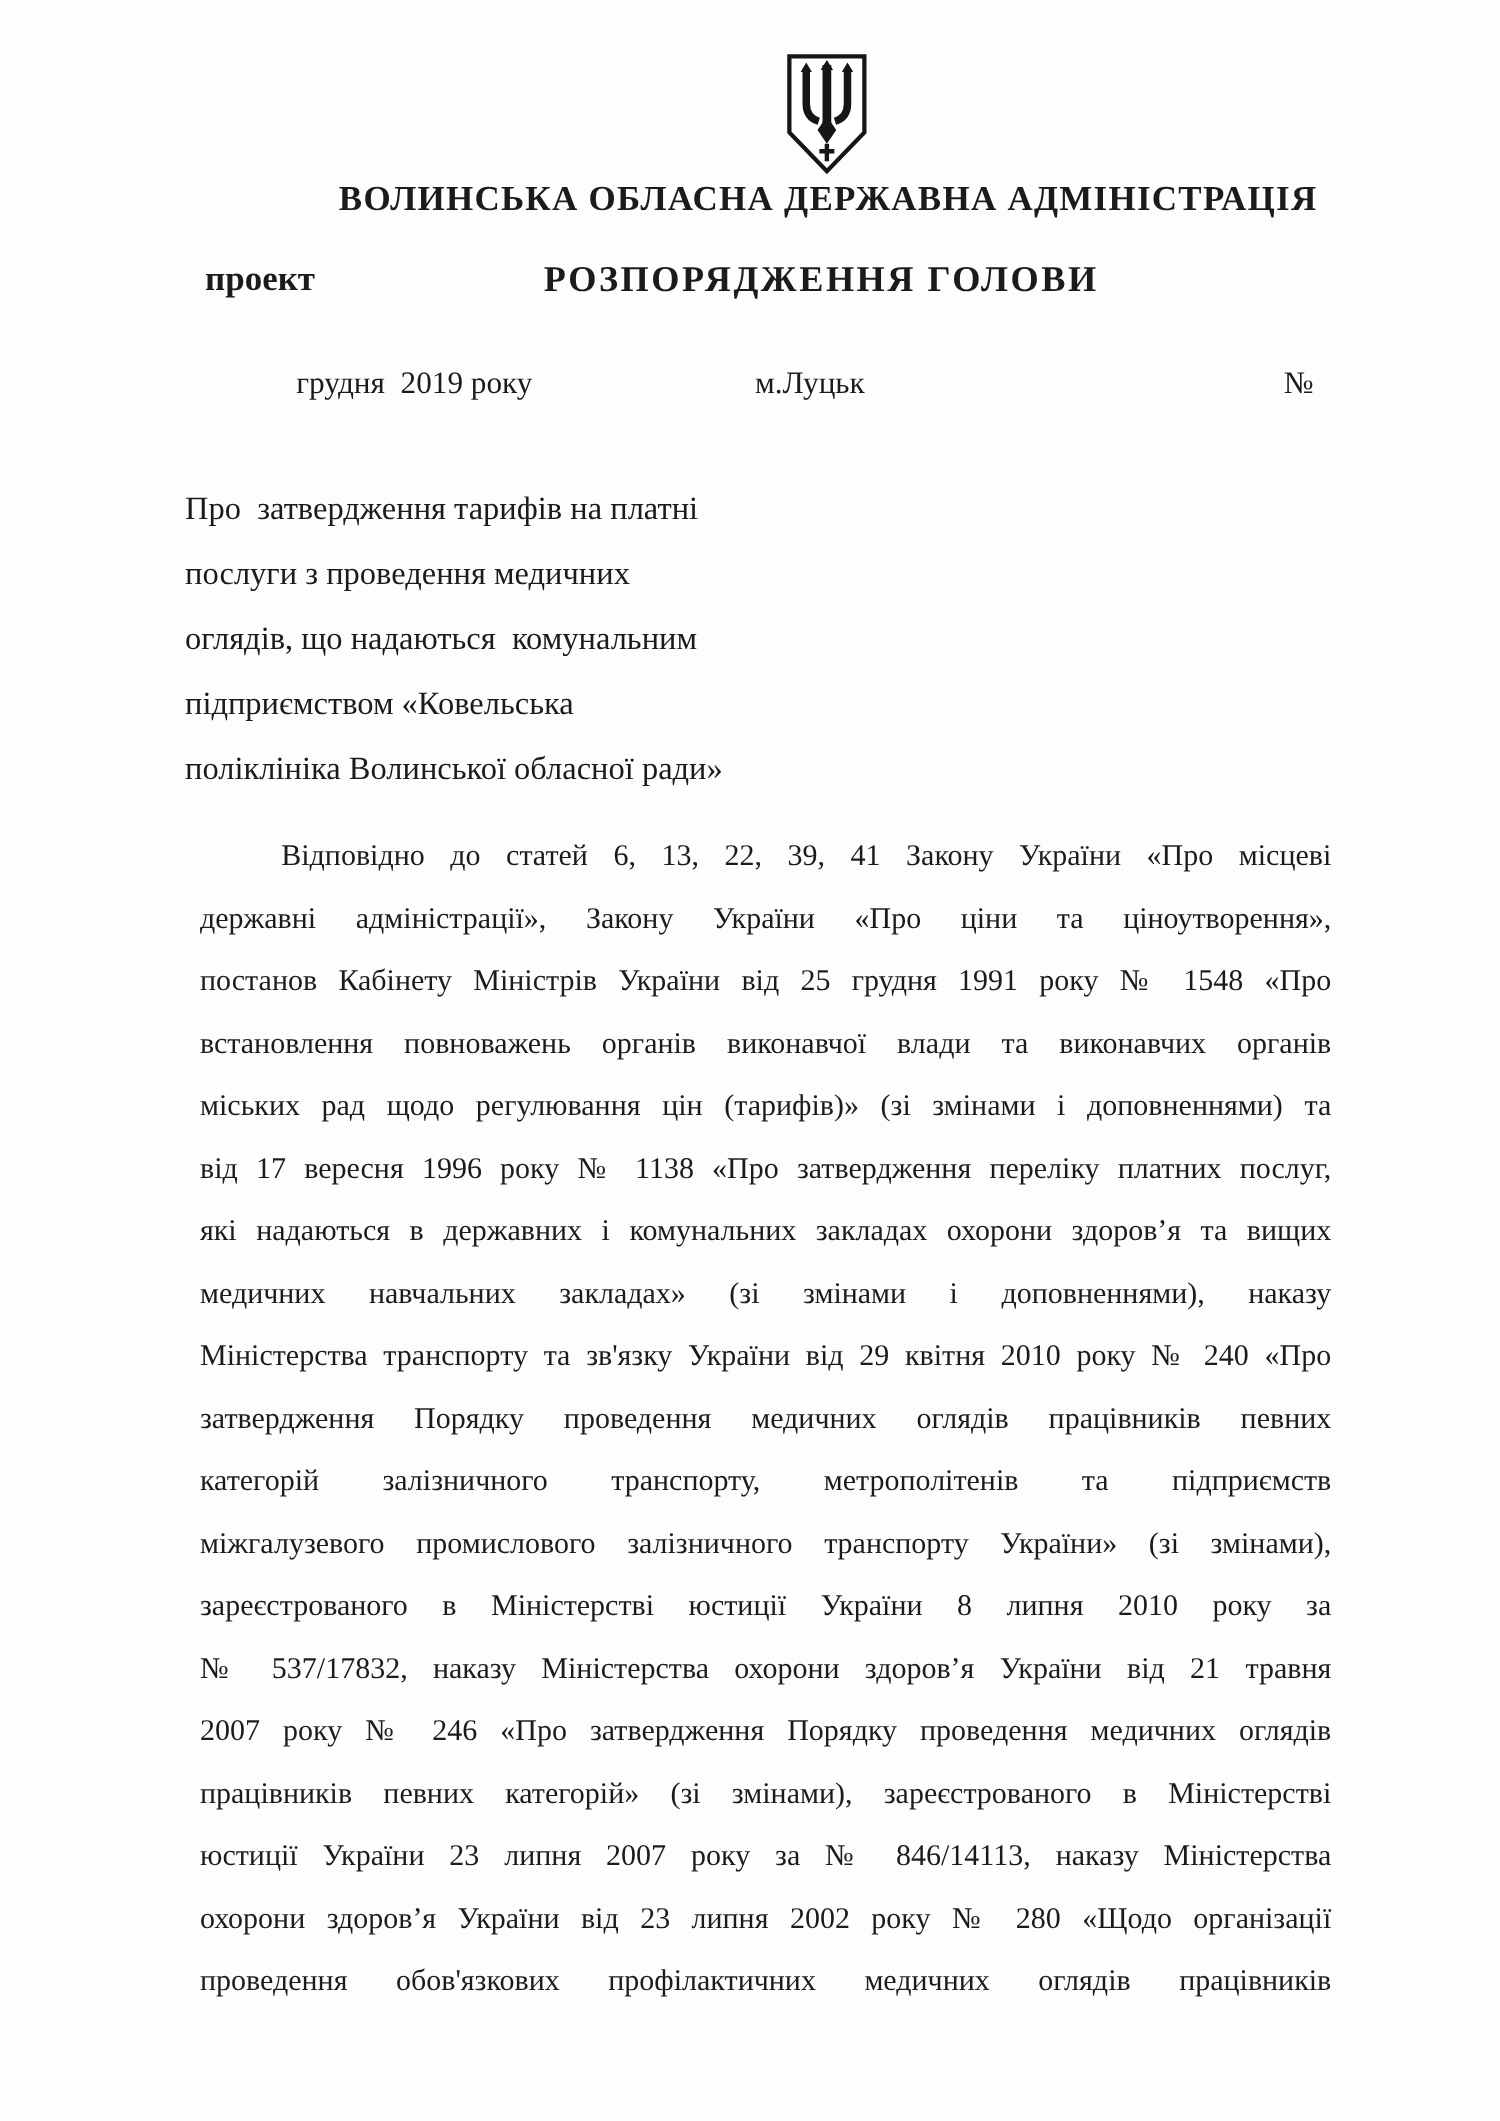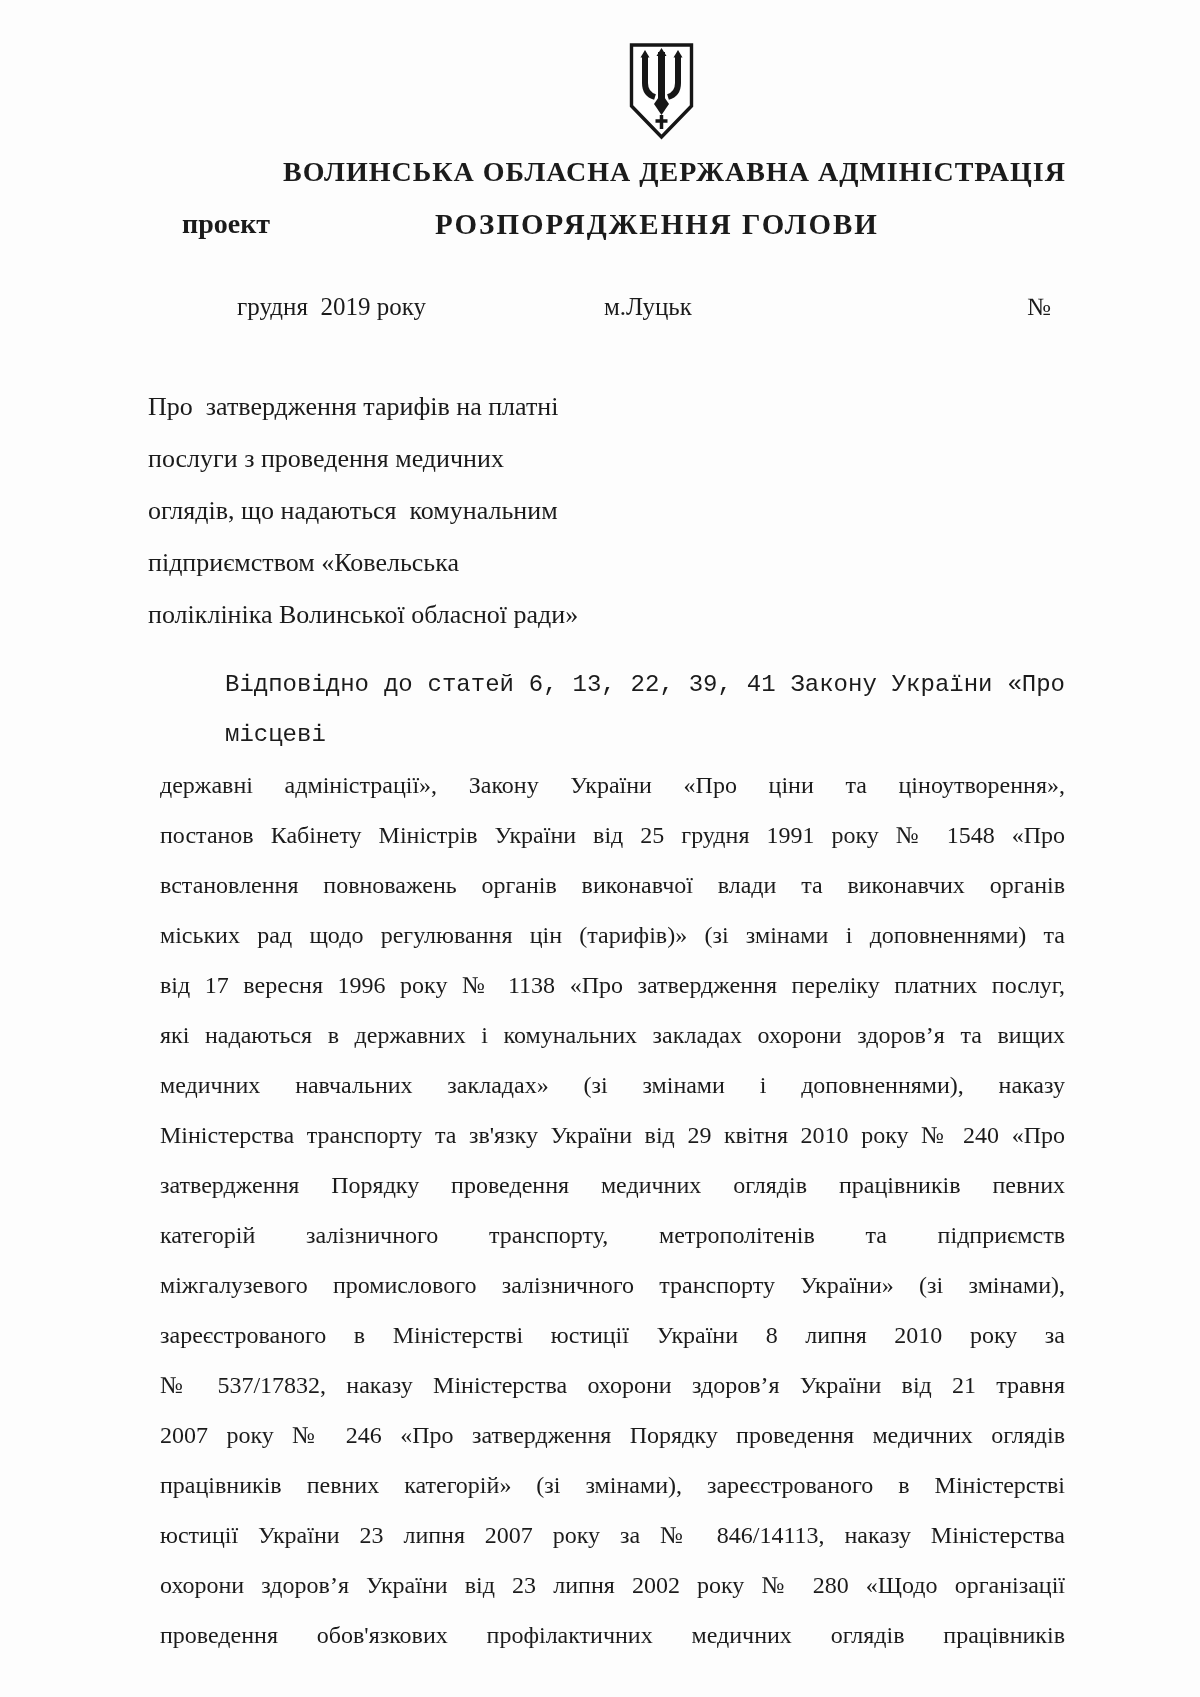"ВОЛИНСЬКА ОБЛАСНА ДЕРЖАВНА АДМІНІСТРАЦІЯ" .org-name { margin: 12px -> 0 }
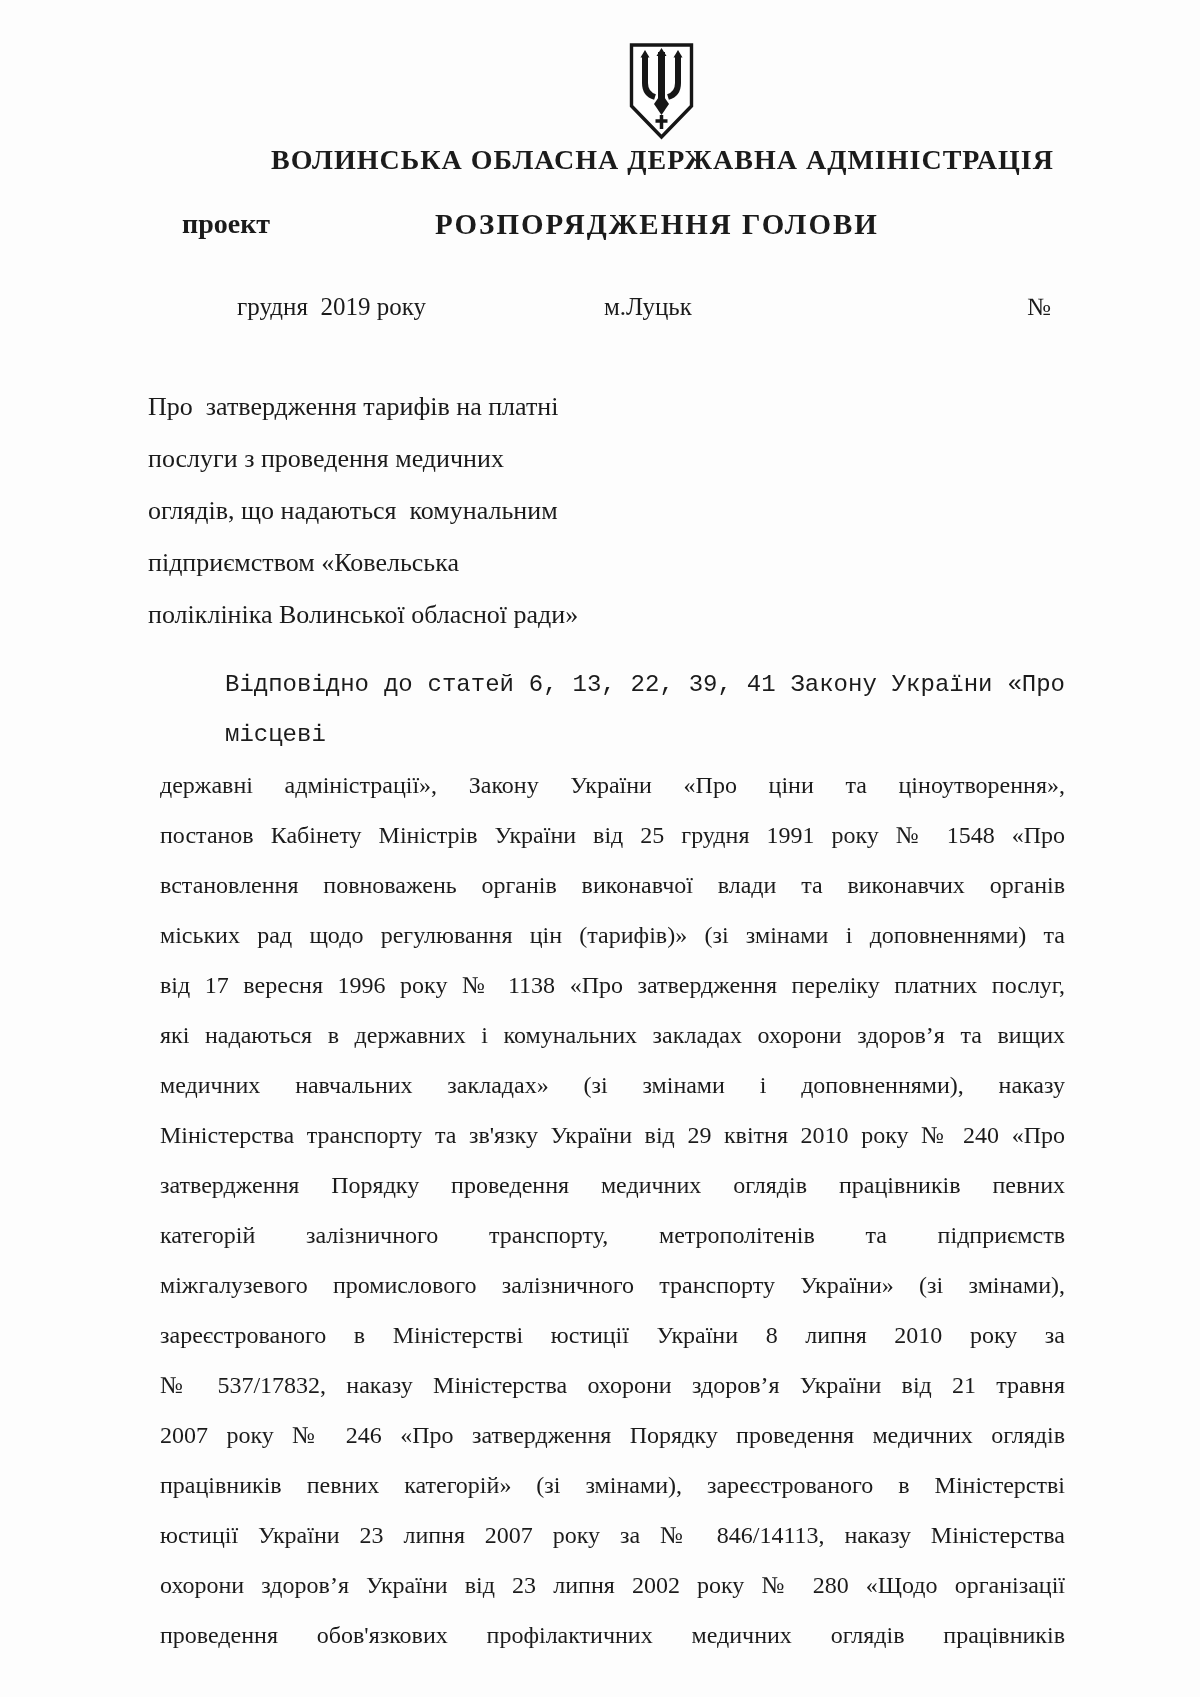"проект" .doc-head .draft { left: 22px -> 4px }
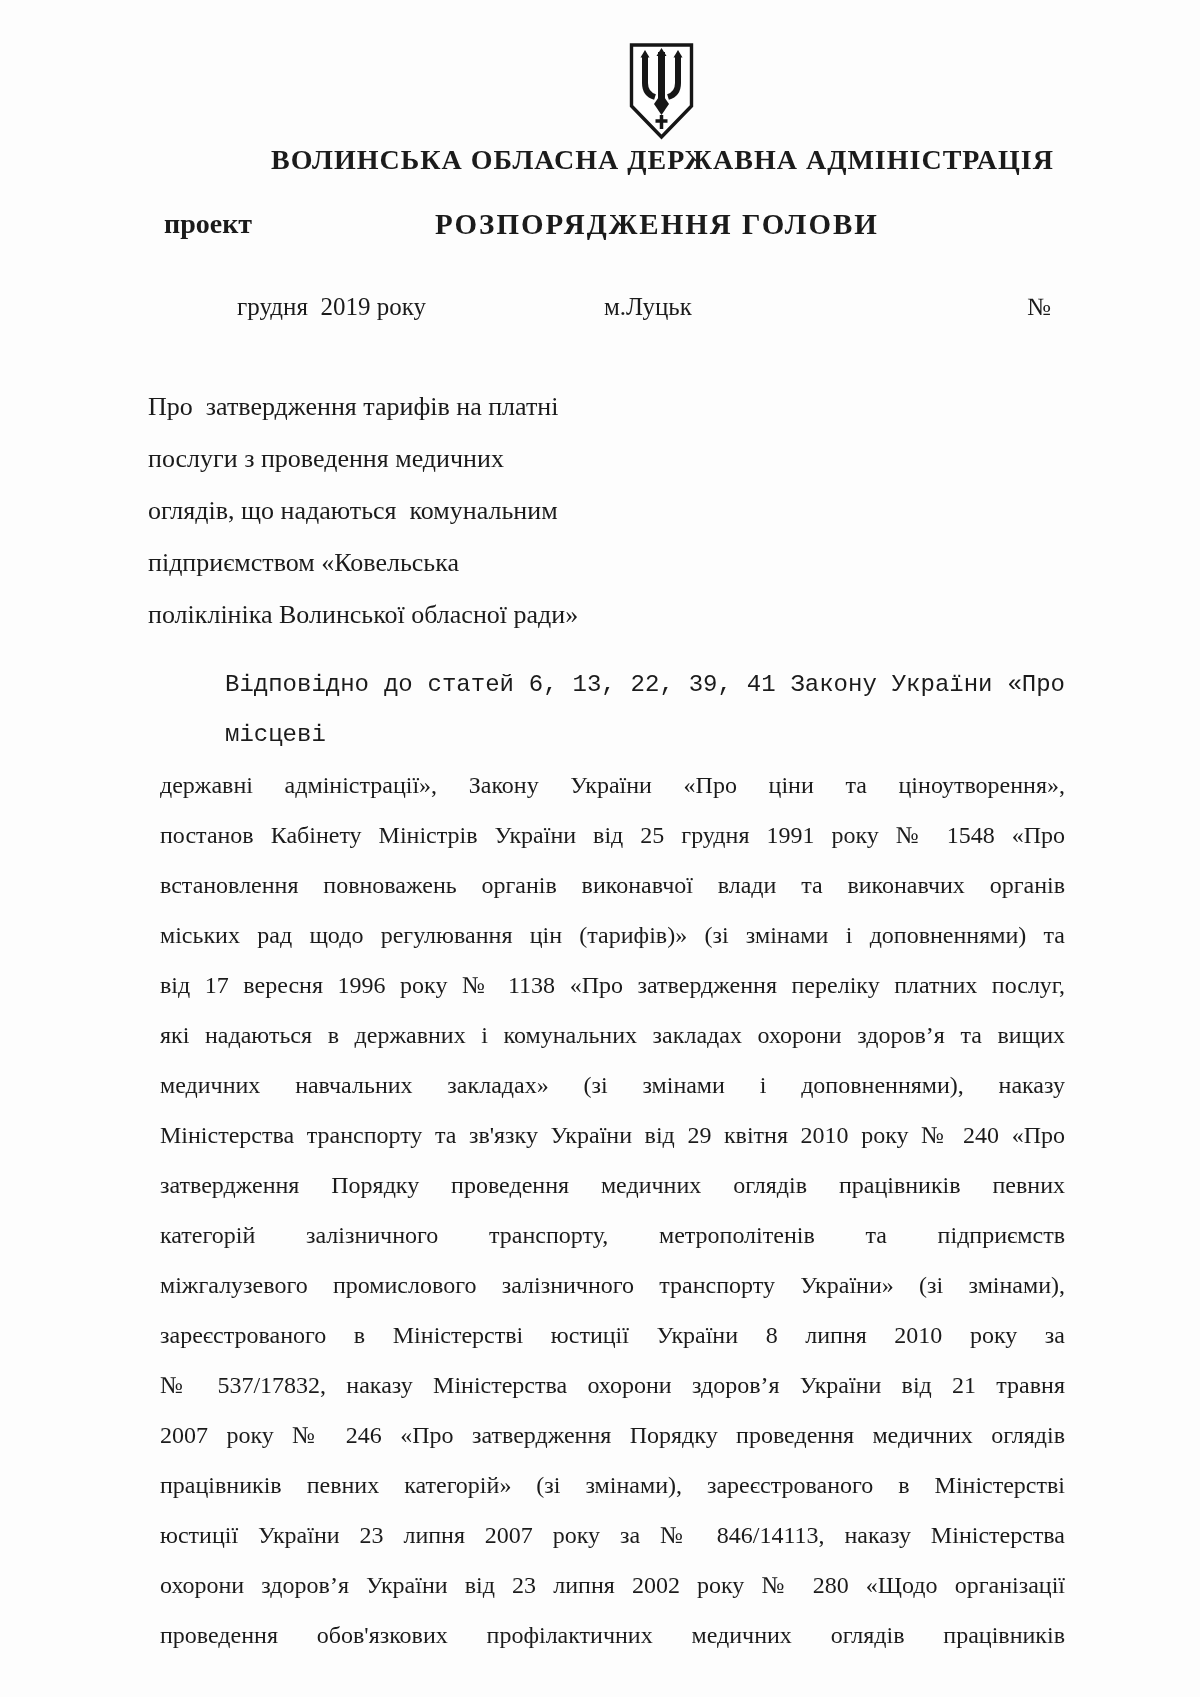"Відповідно до статей 6, 13," .doc-body .line.indent { font-family: Liberation Mono, monospace -> none }
